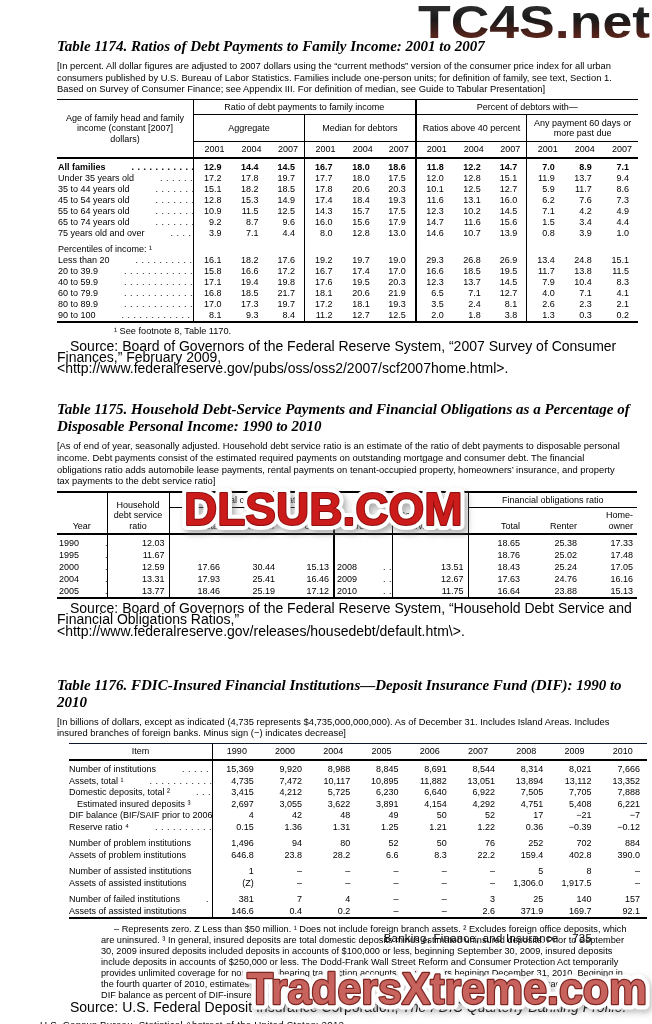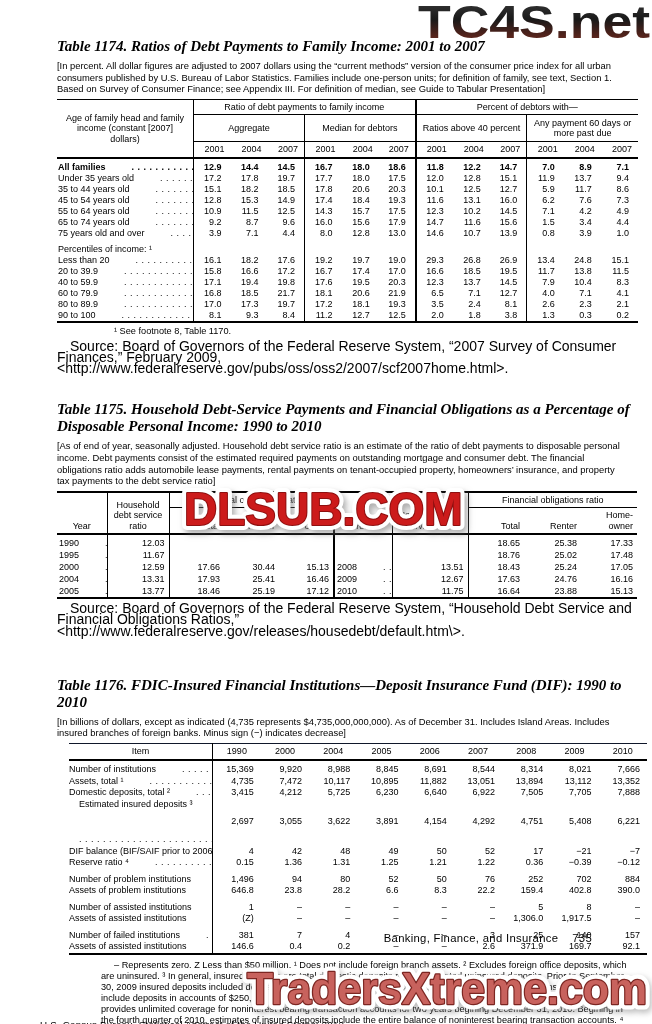"Estimated insured deposits ³" #t1176 .indent .lw { flex-direction: column -> none }
